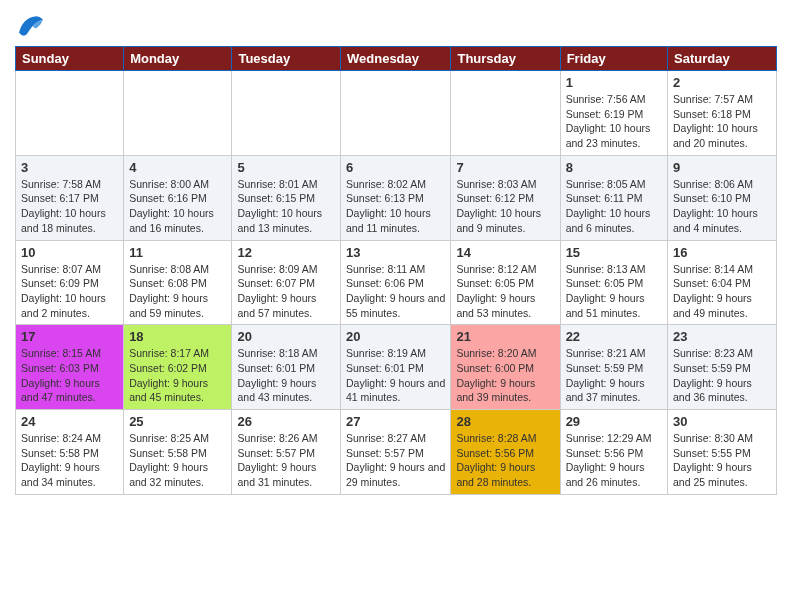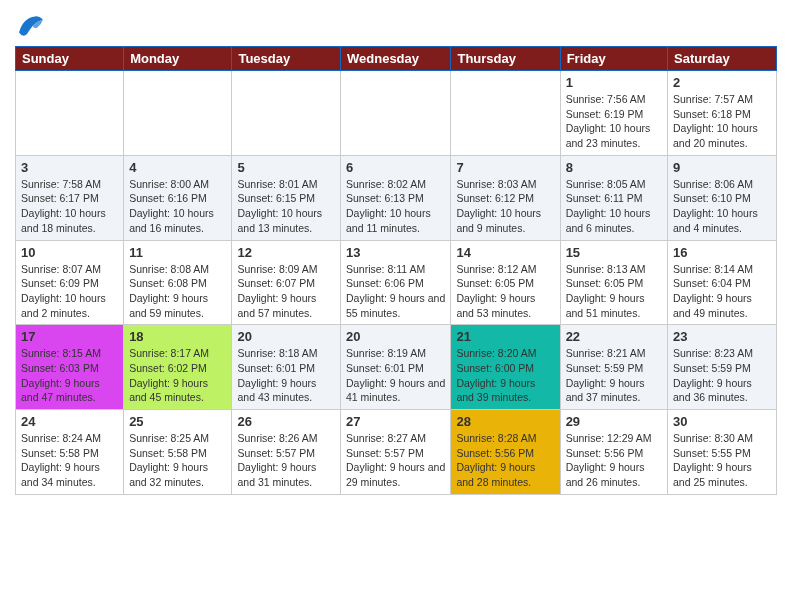"21" td { background: #14b8a6 -> #fca5a5 }
